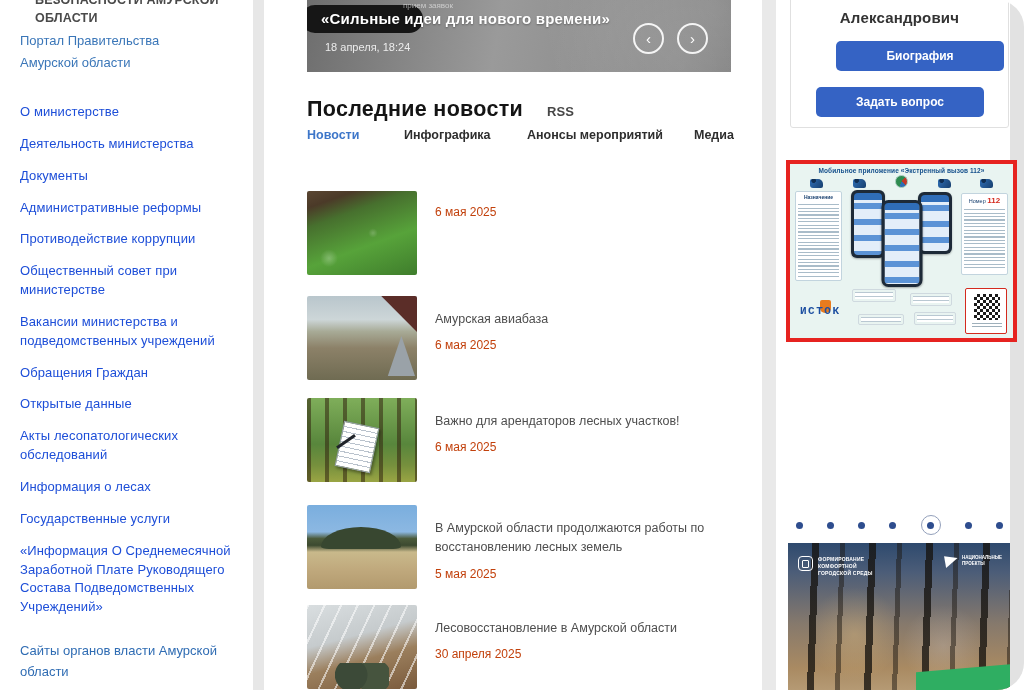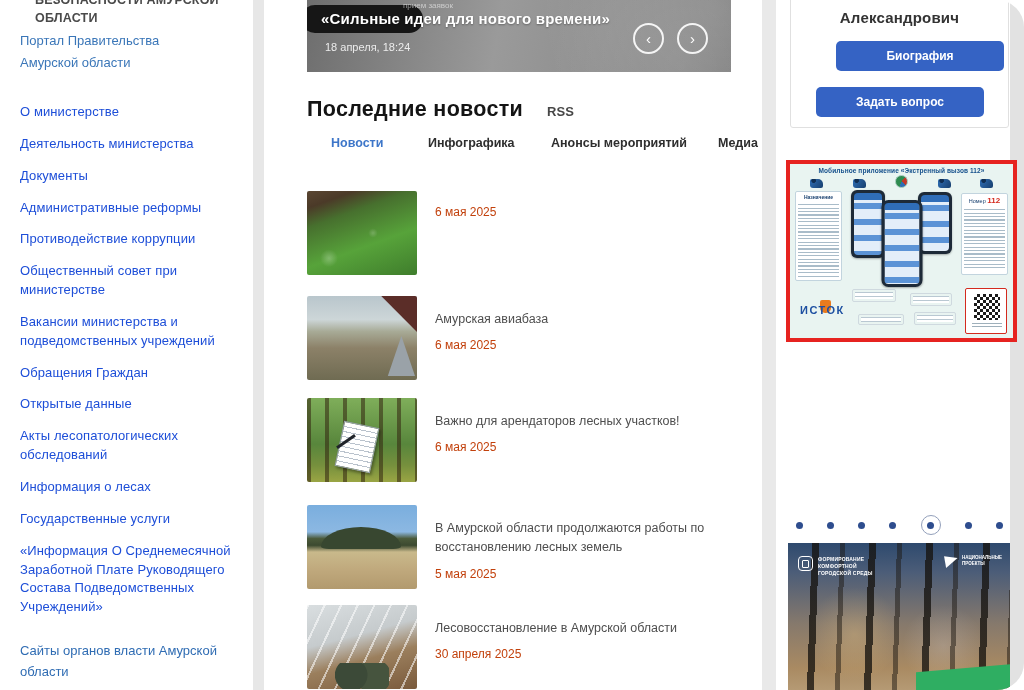"Новости" .tabs { margin-left: 24px -> none; top: 136px -> 128px }
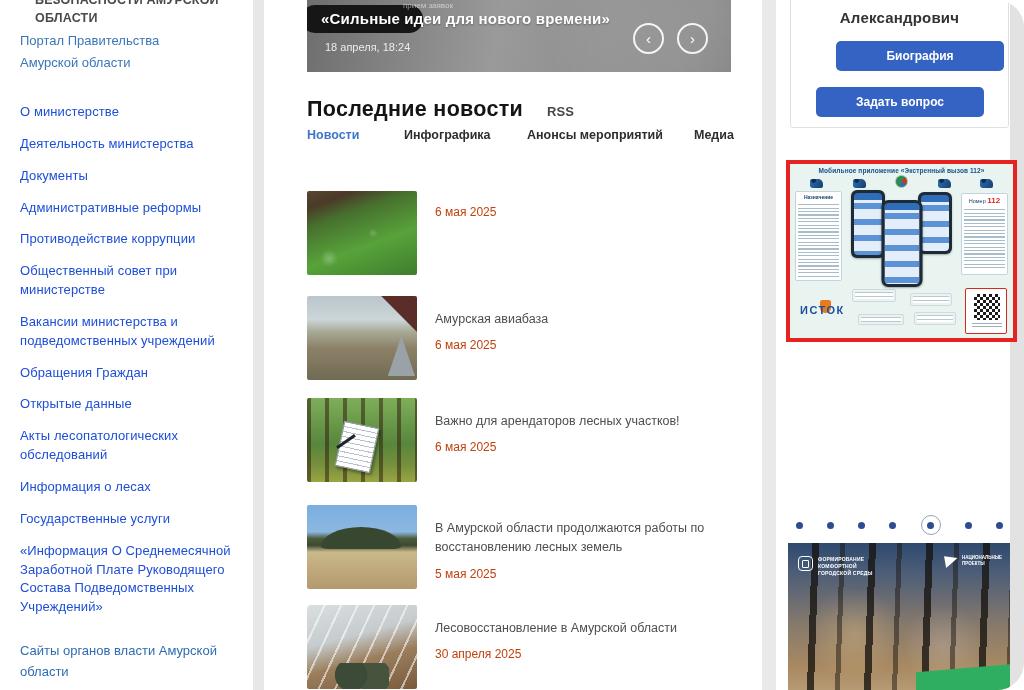"ИСТОК" .istok .t { font-family: none -> Liberation Mono, monospace }
